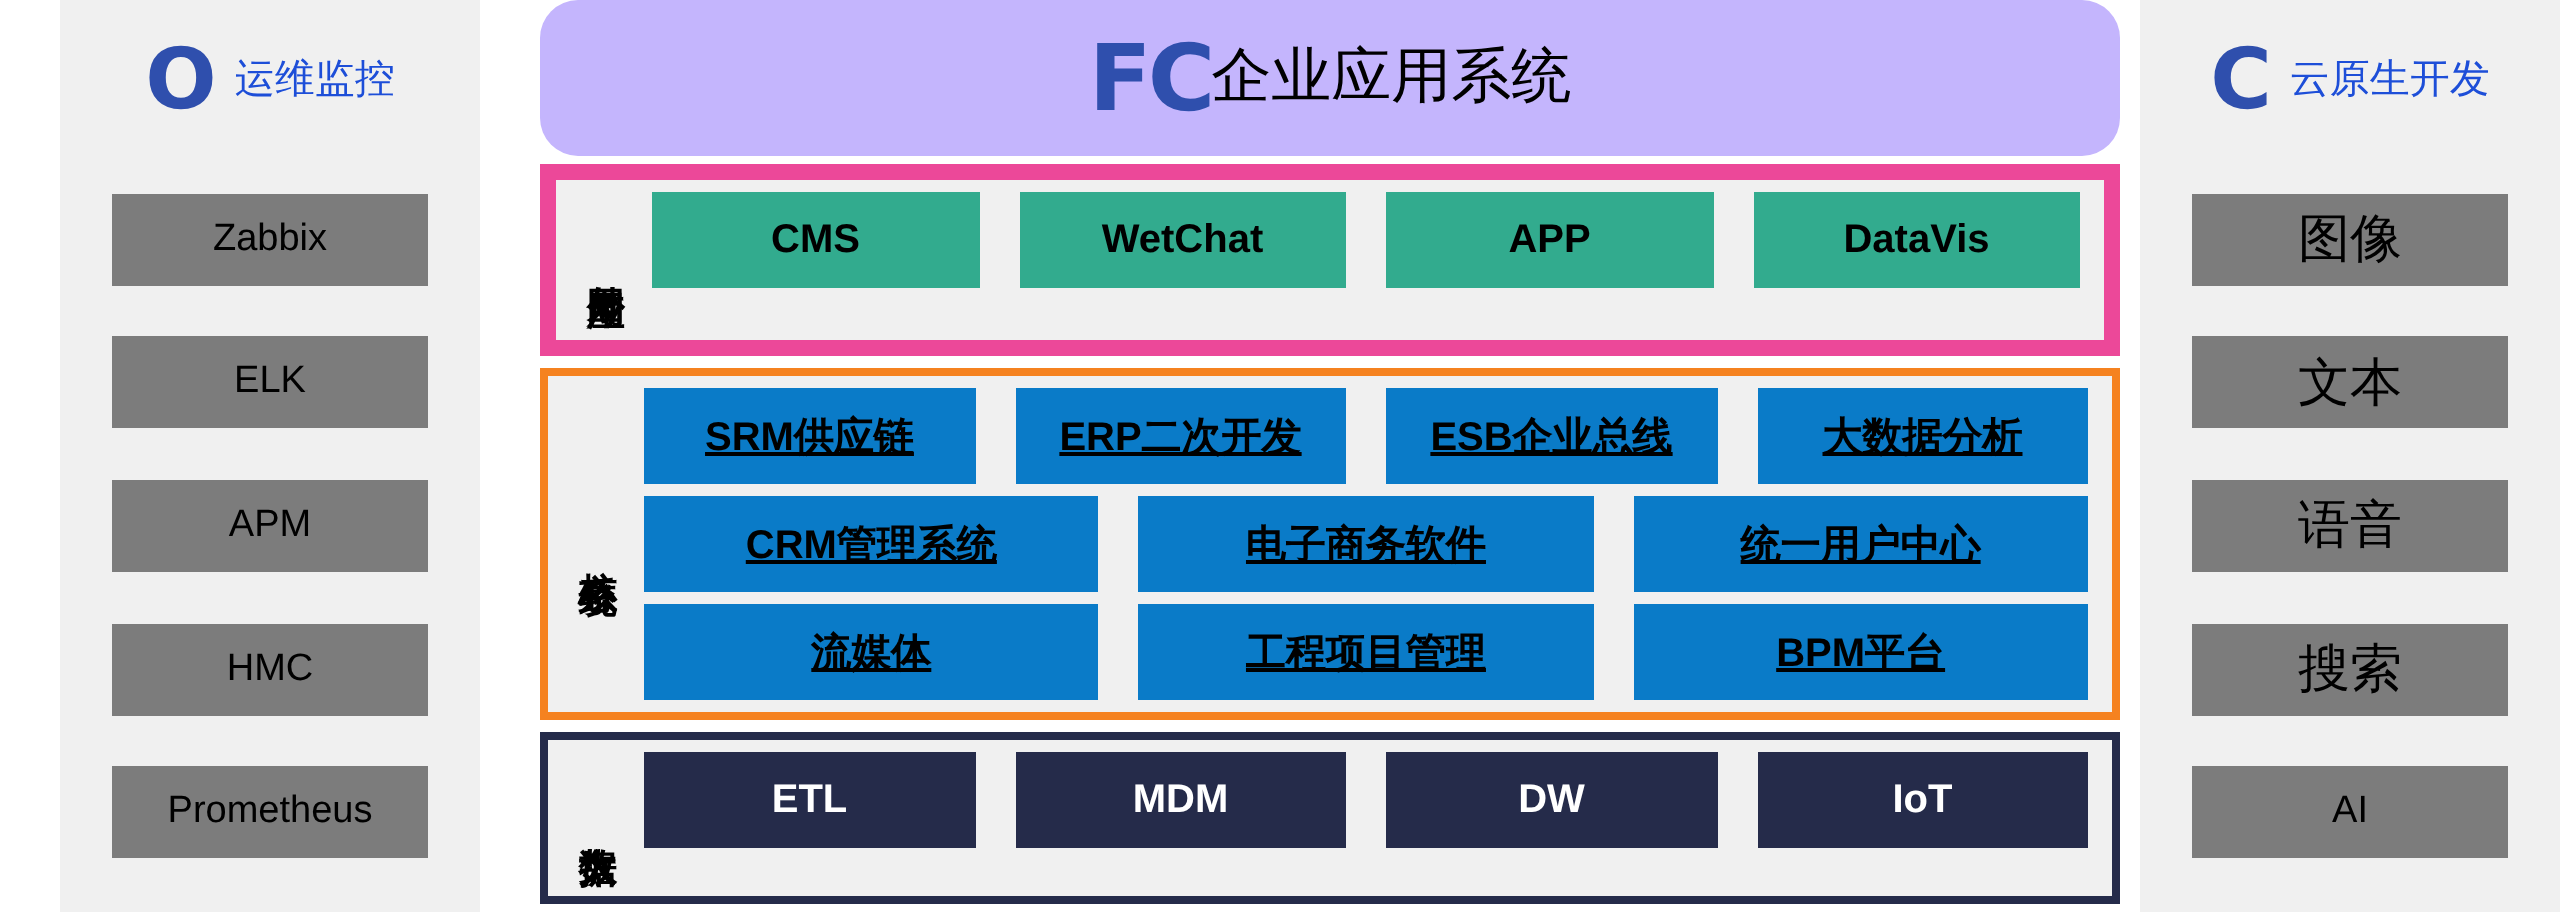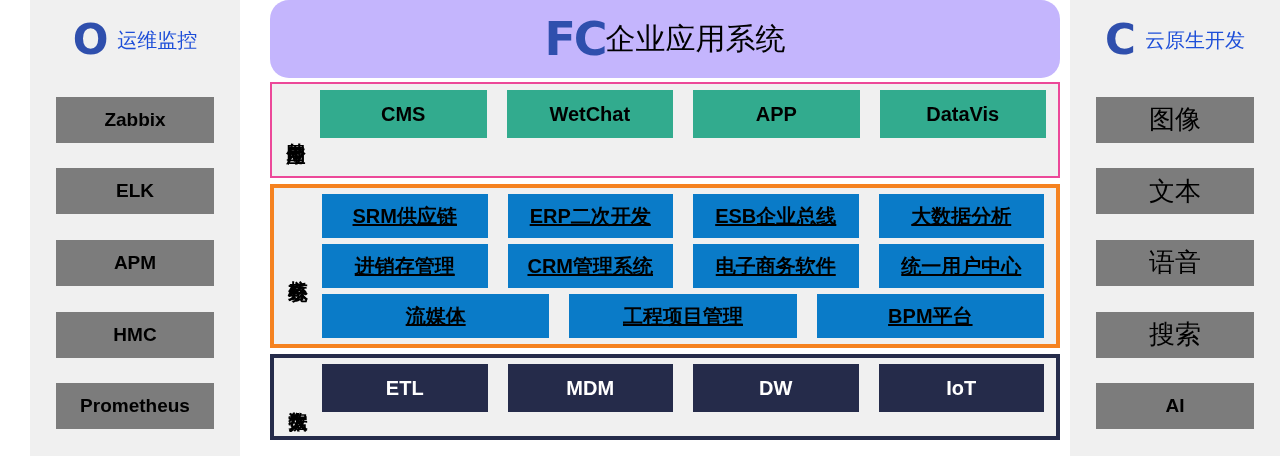"Zabbix" .gray-block { font-weight: 700 -> 400 }
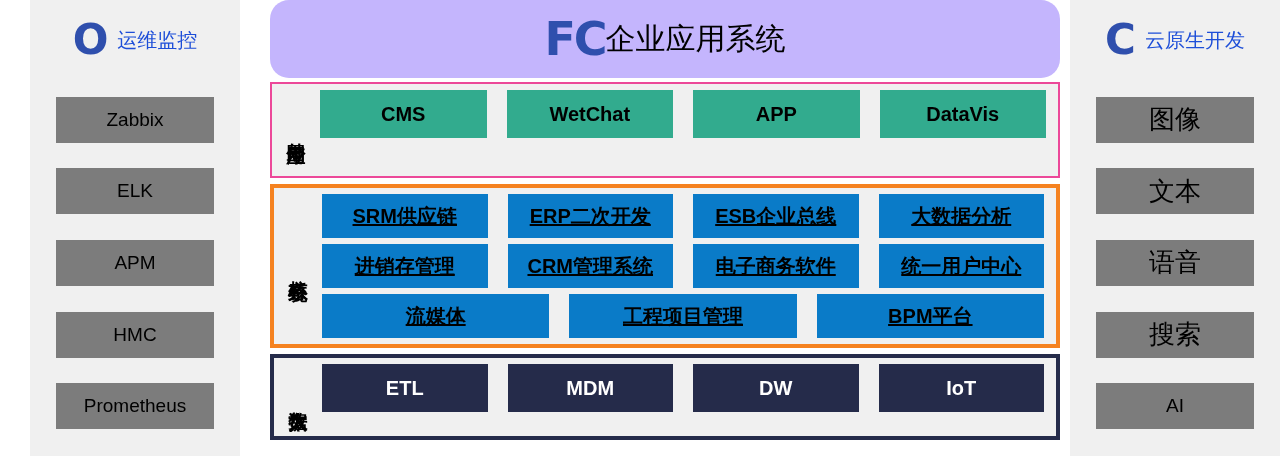"CMS" .section.outer { border: 2px solid #ec4899 -> 8px solid #ec4899 }
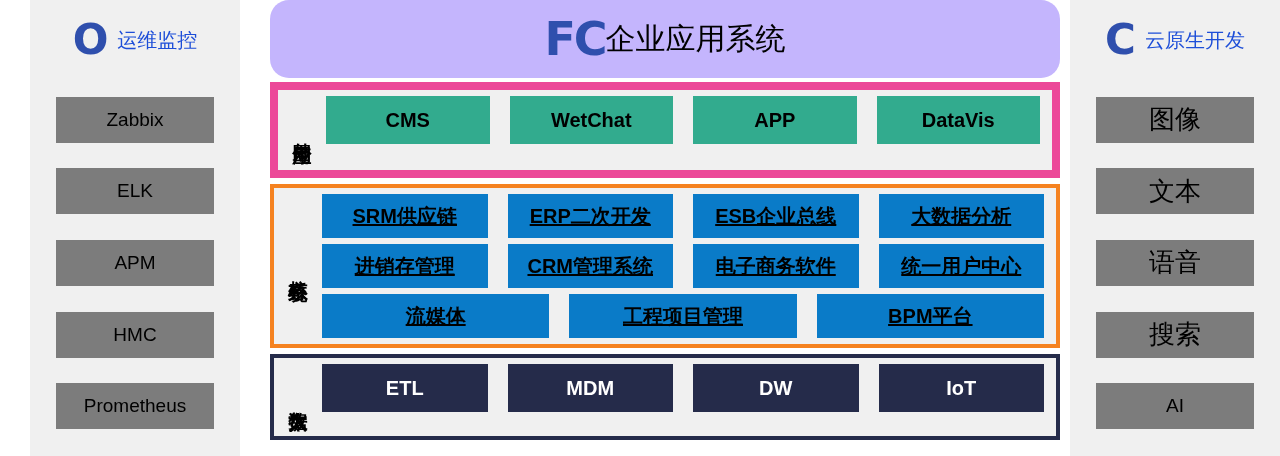"进销存管理" div.cell { html: <div>进销存管理</div> -> none }
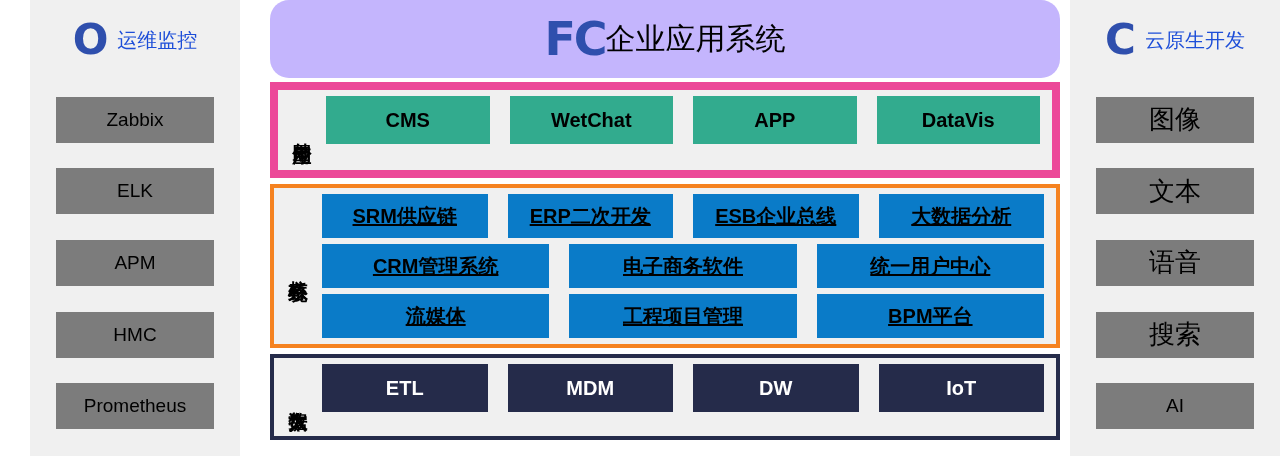"ETL" .section:last-child { margin-bottom: 12px -> 0 }
